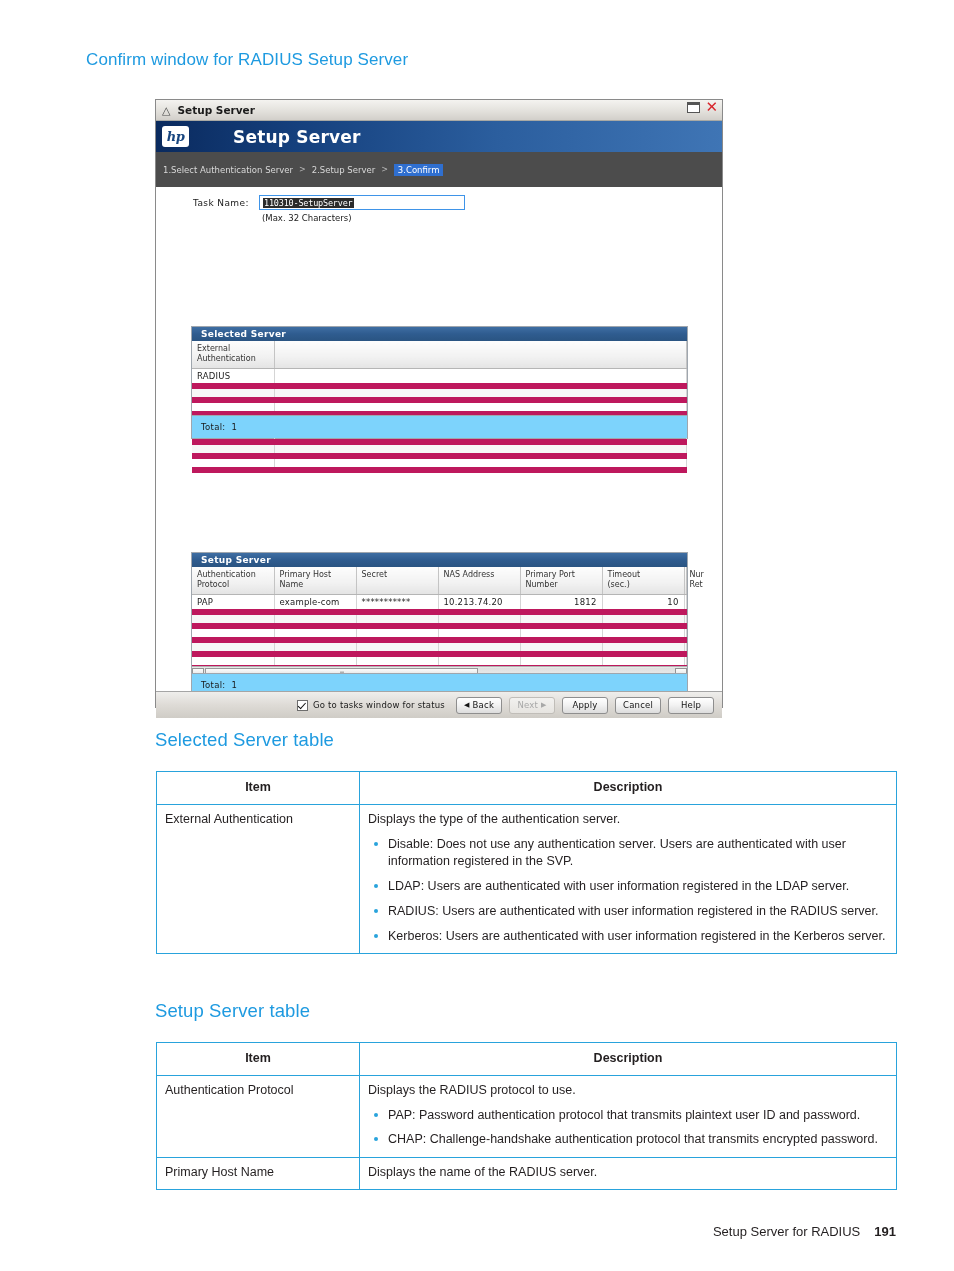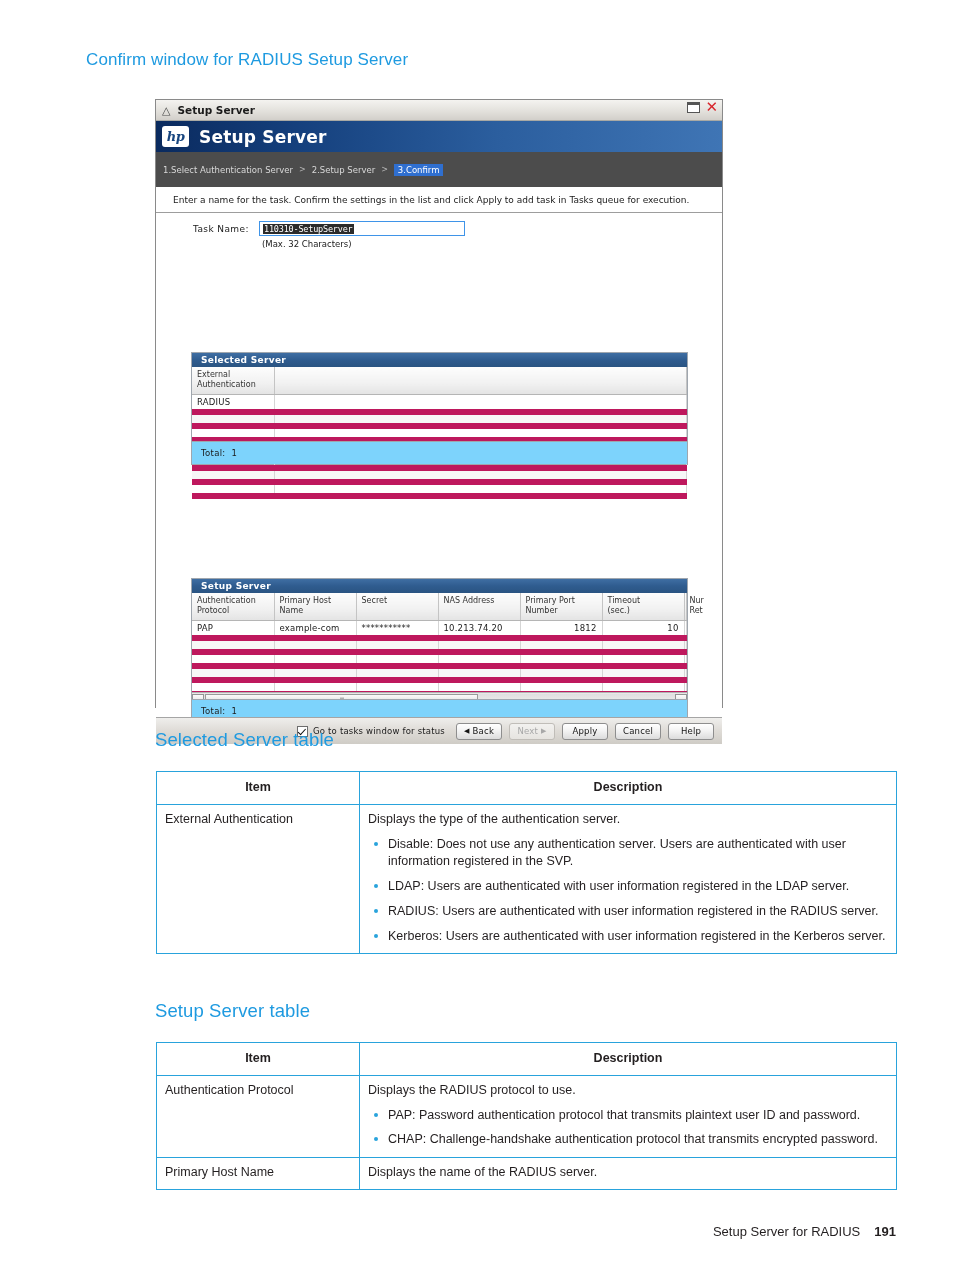"hp" .banner { gap: none -> 34px }
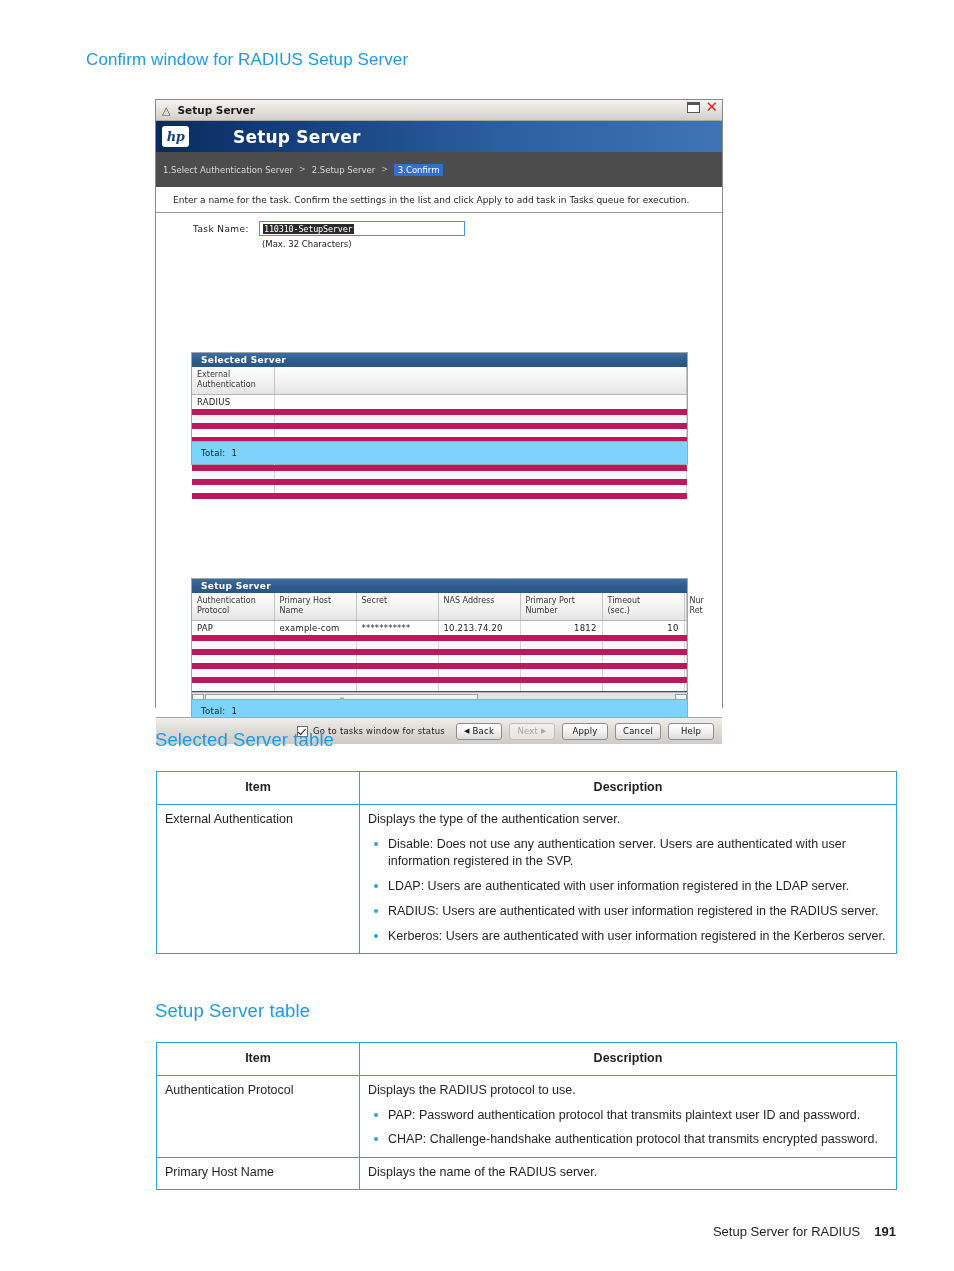"Enter a name for the" div.instruction { html: <div>Enter a name for the task. Confirm the settings in the list and click Apply to add task in Tasks queue for execution.</div> -> none }
